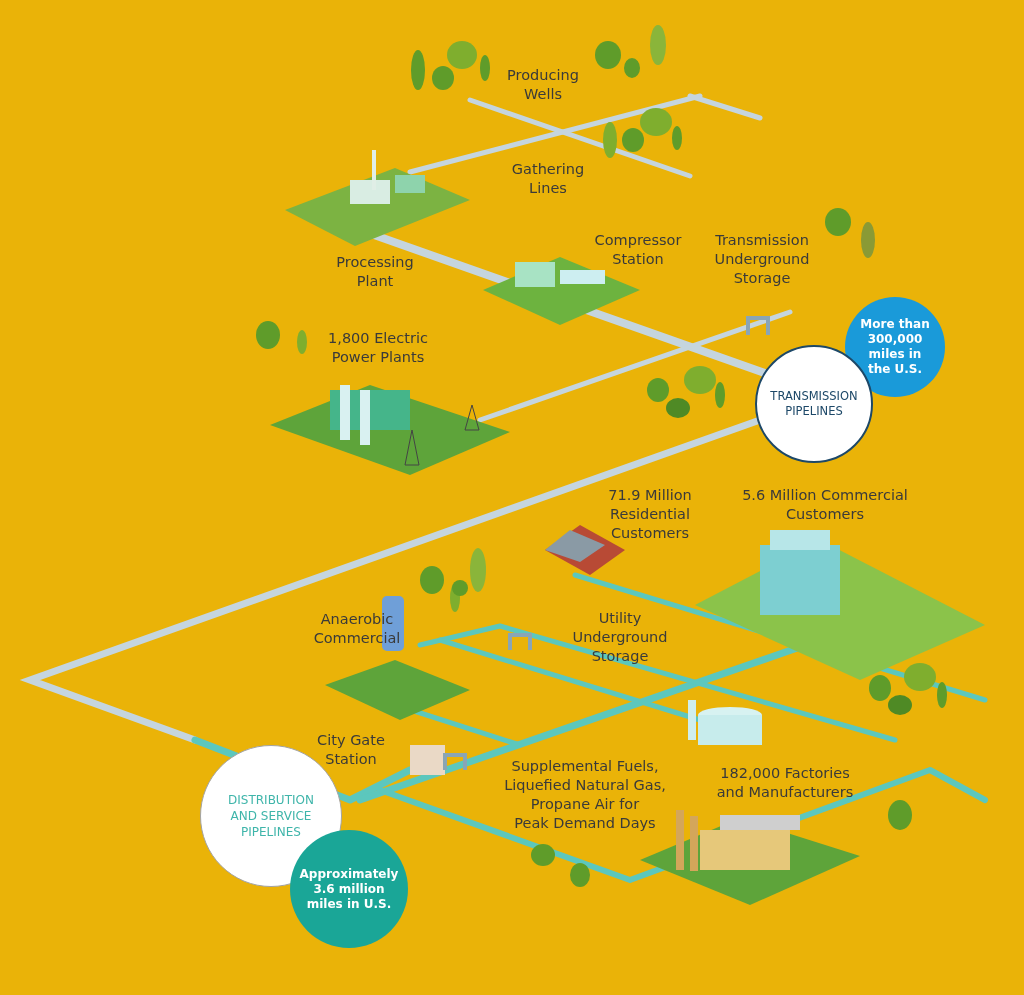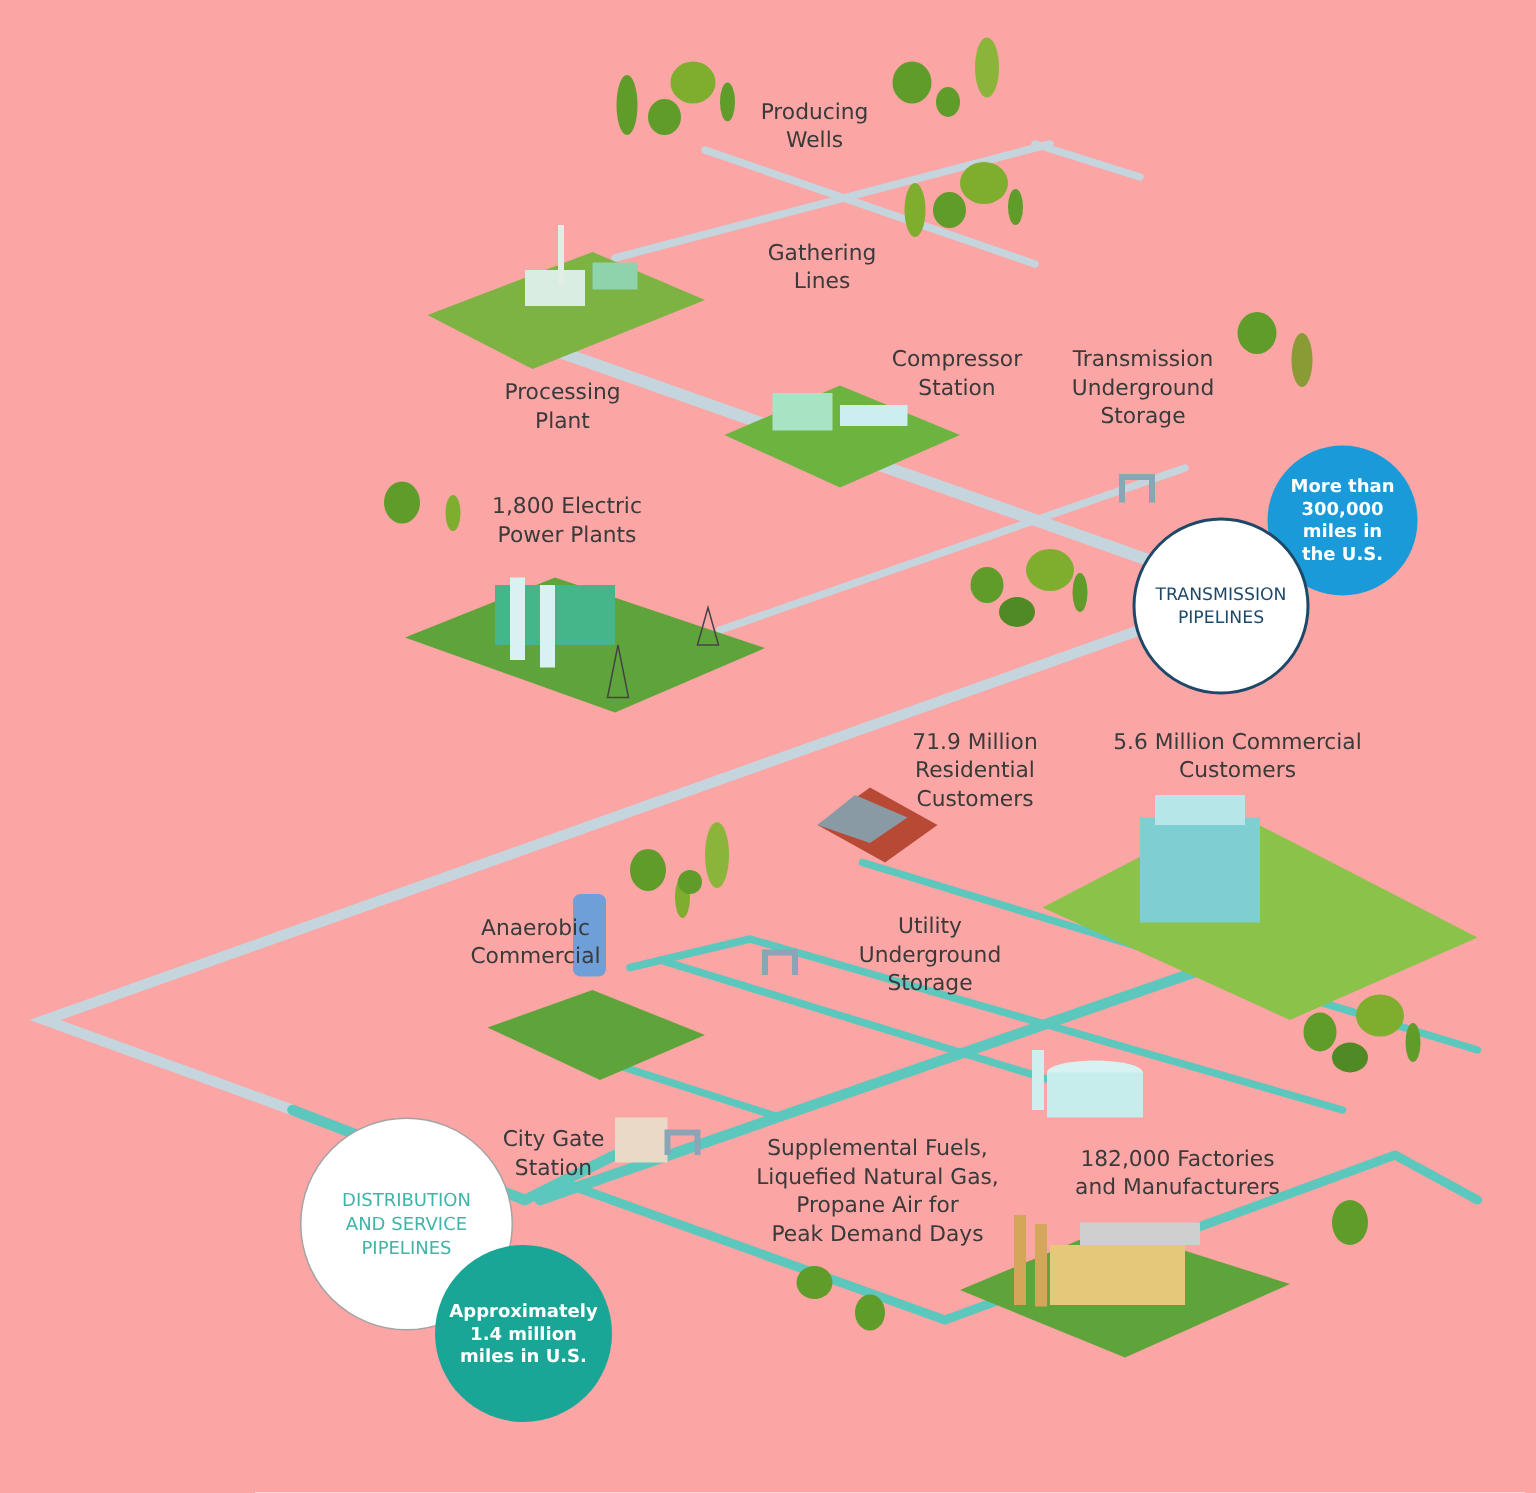"Producing" #canvas { background: #fca5a5 -> #eab308 }
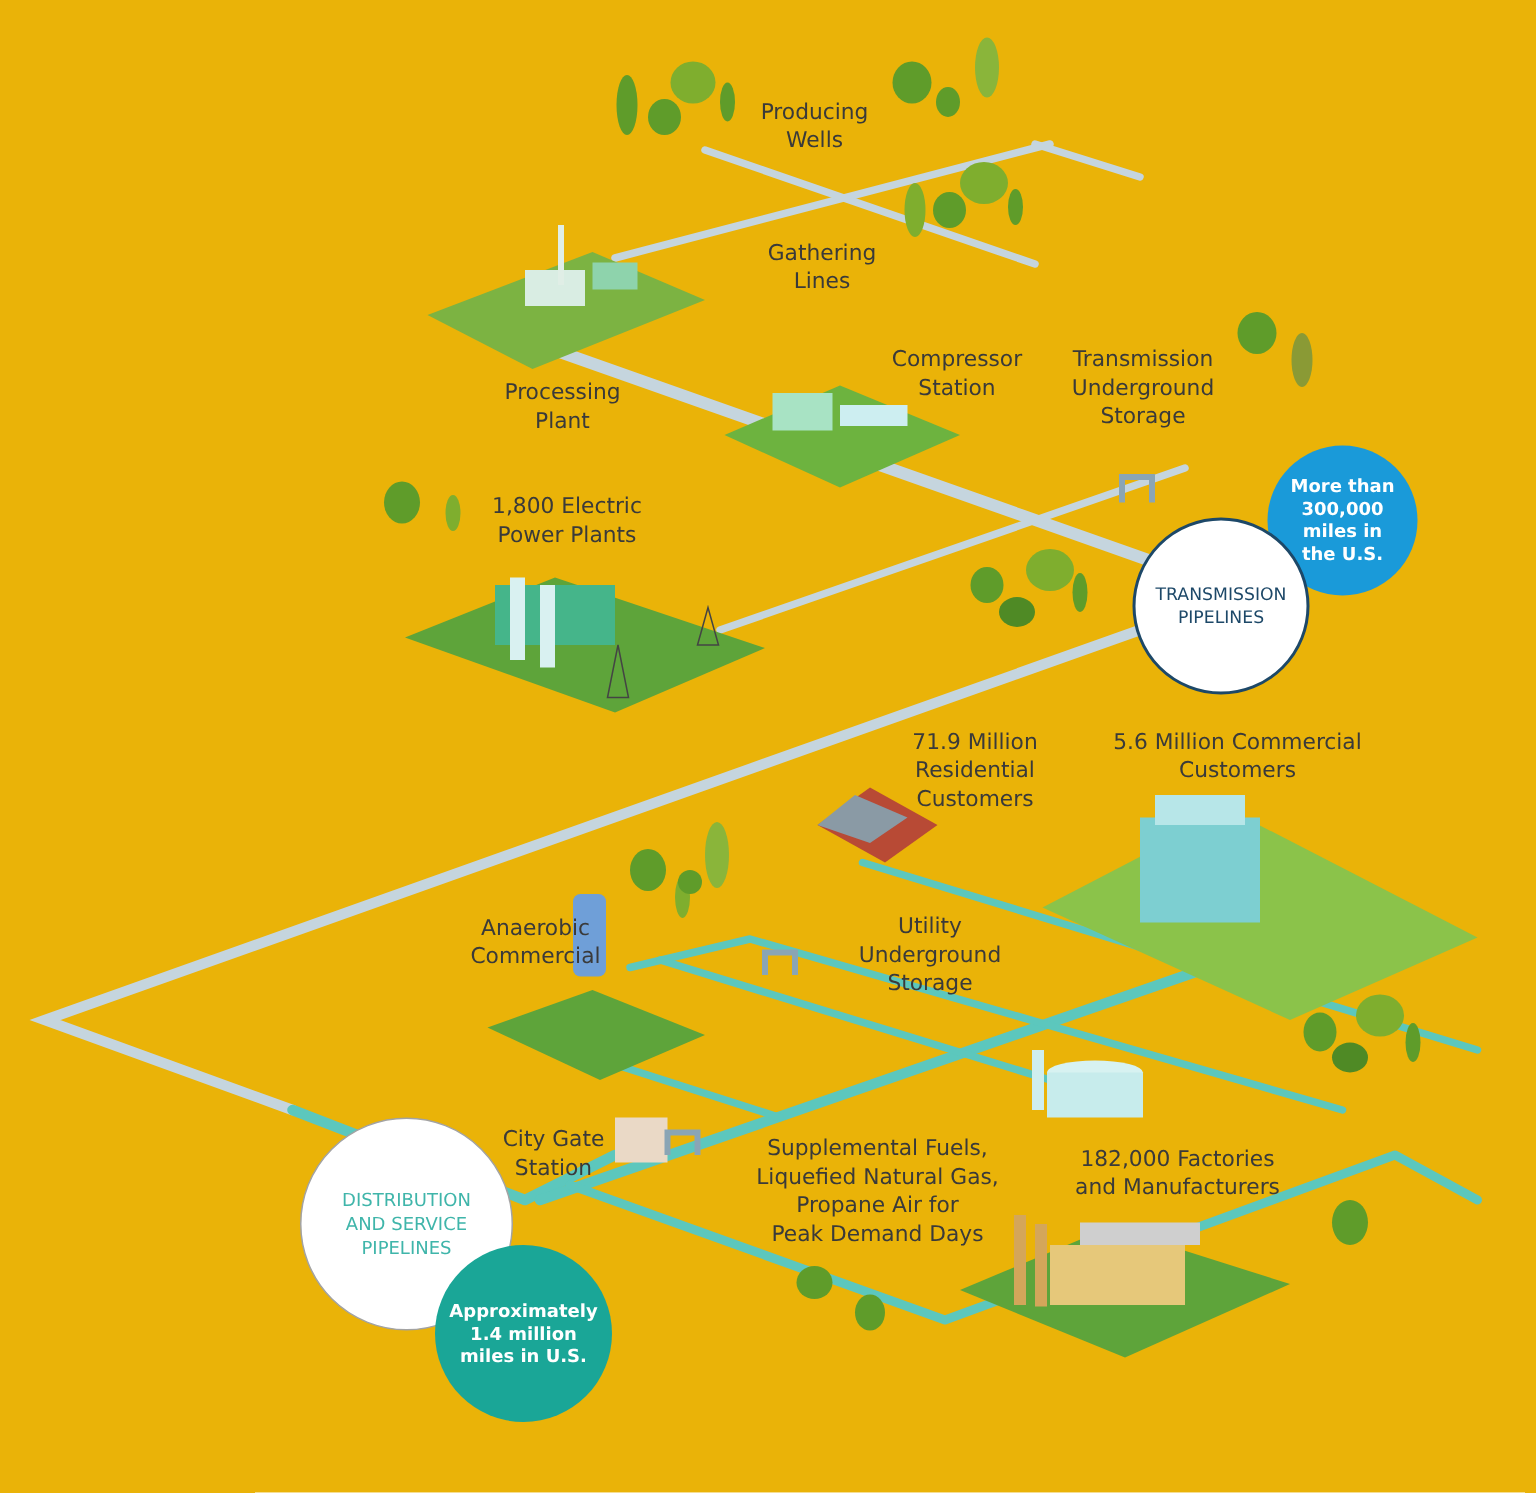"City Gate" div.label { left: 324px -> 306px; margin-top: 20px -> none }
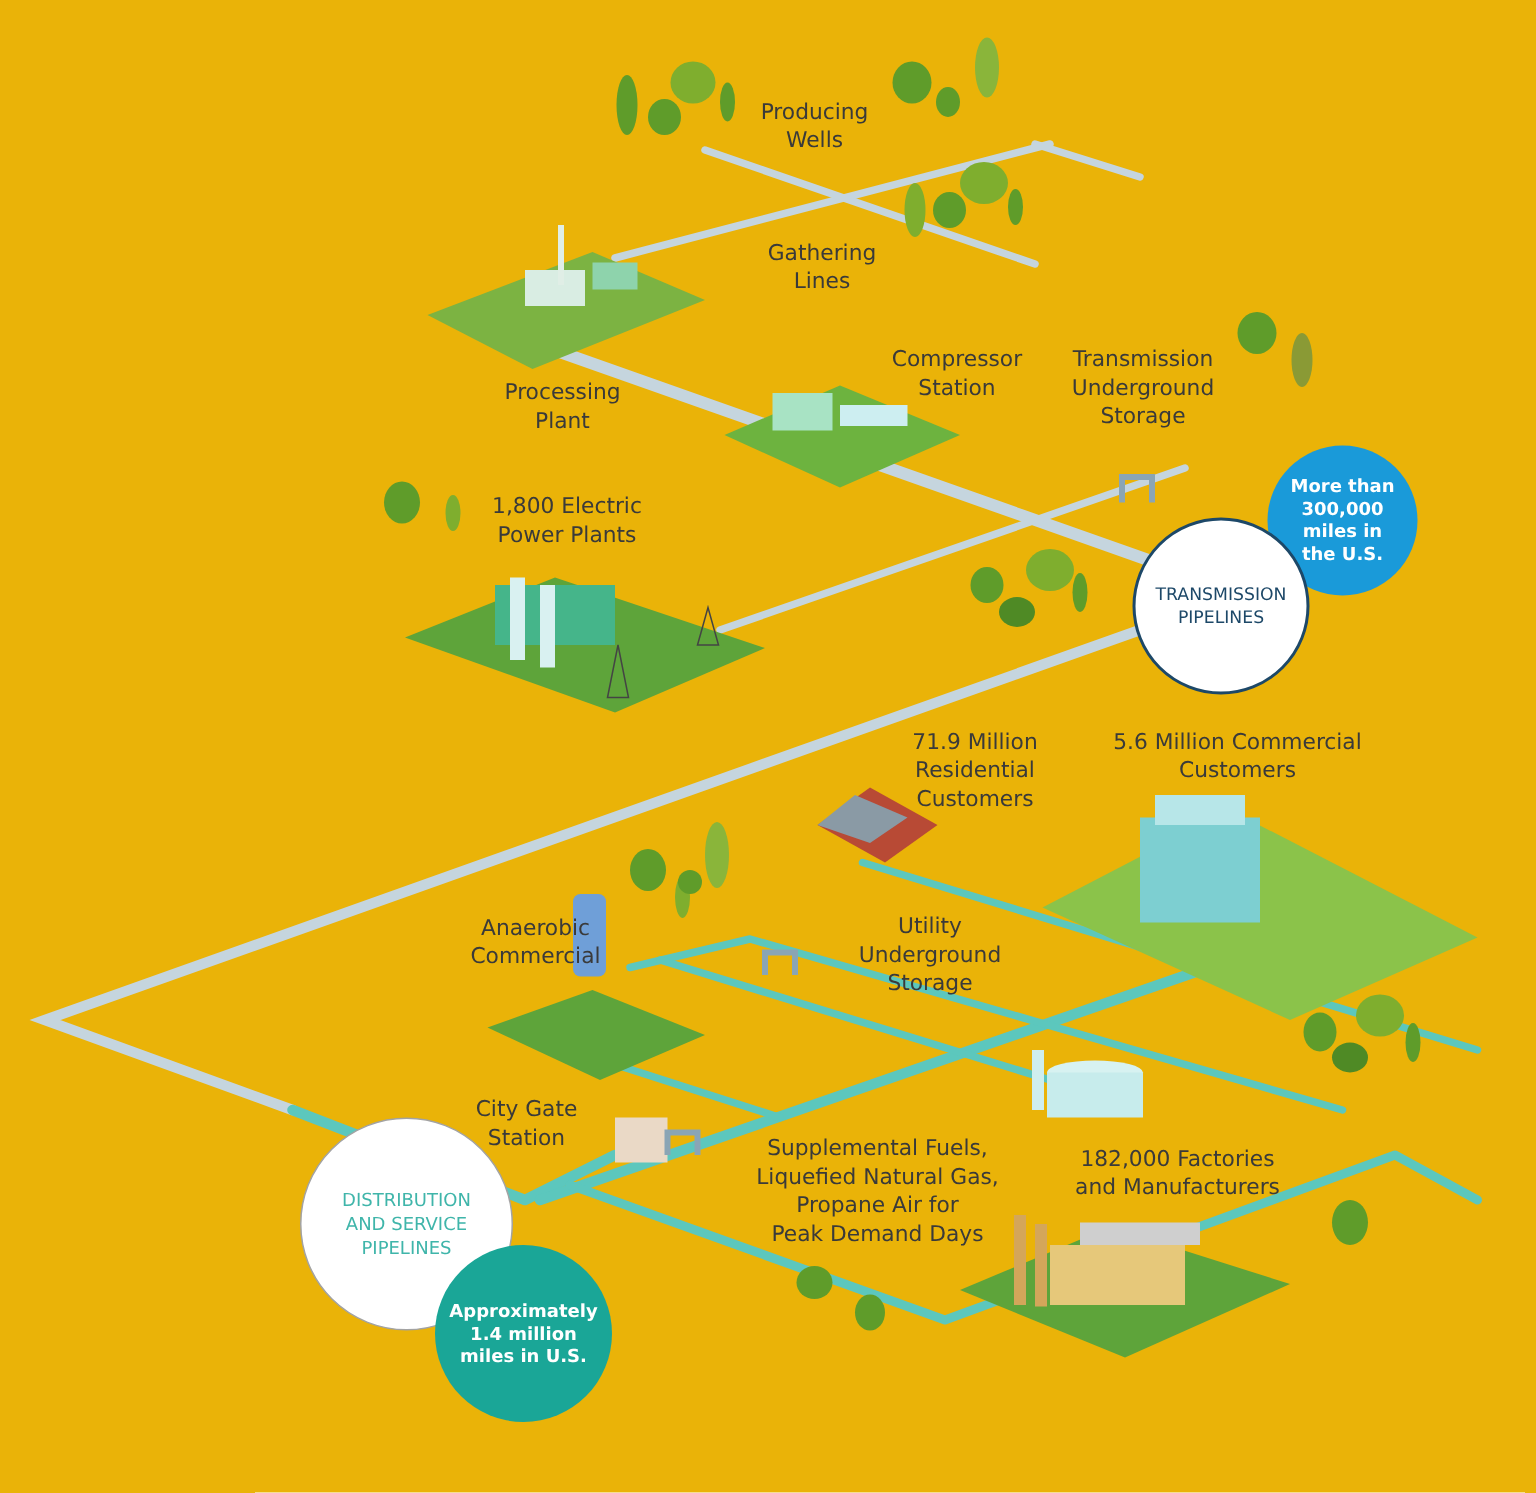"Approximately" div.circle { text: 1.4 -> 3.6 }
